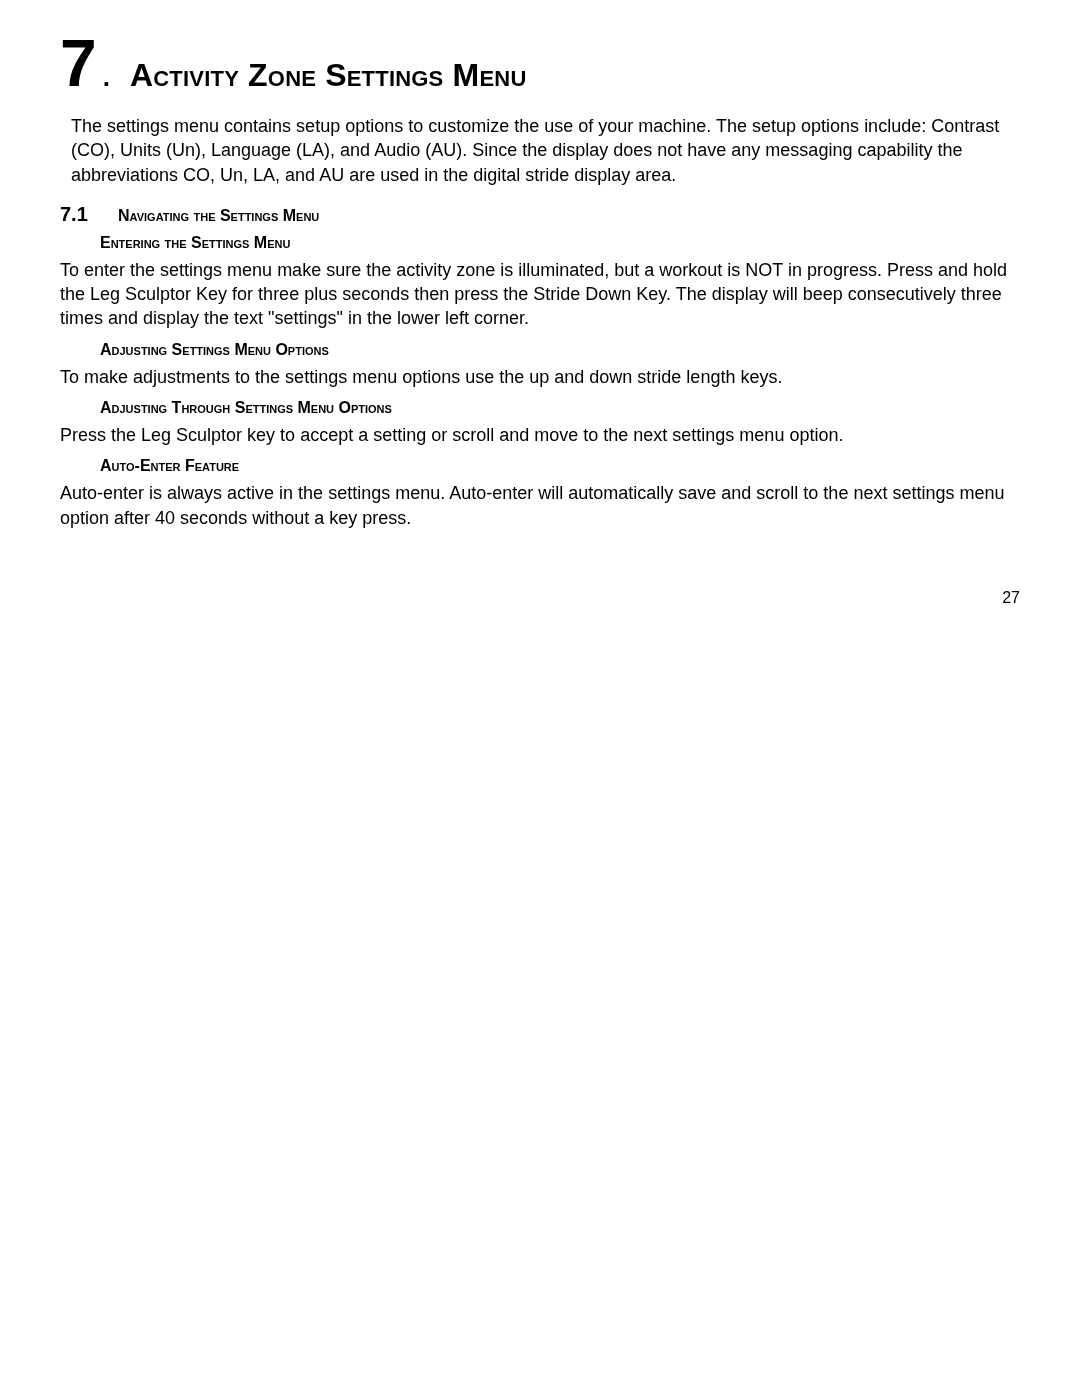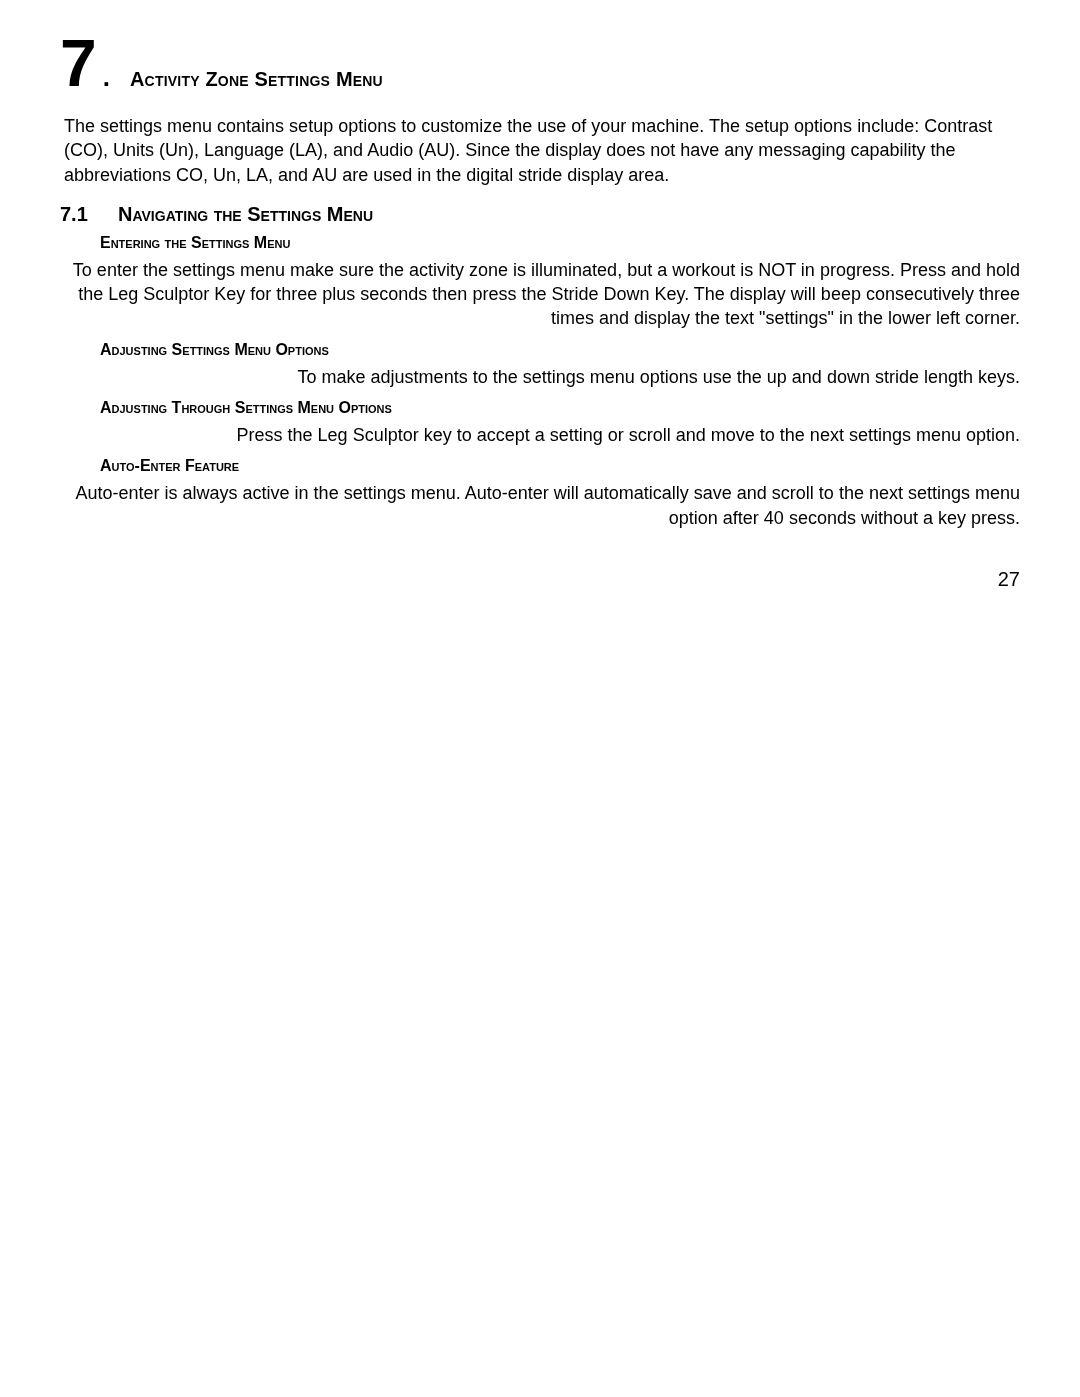"Activity Zone Settings Menu" .chapter-title { font-size: 20px -> 32px }
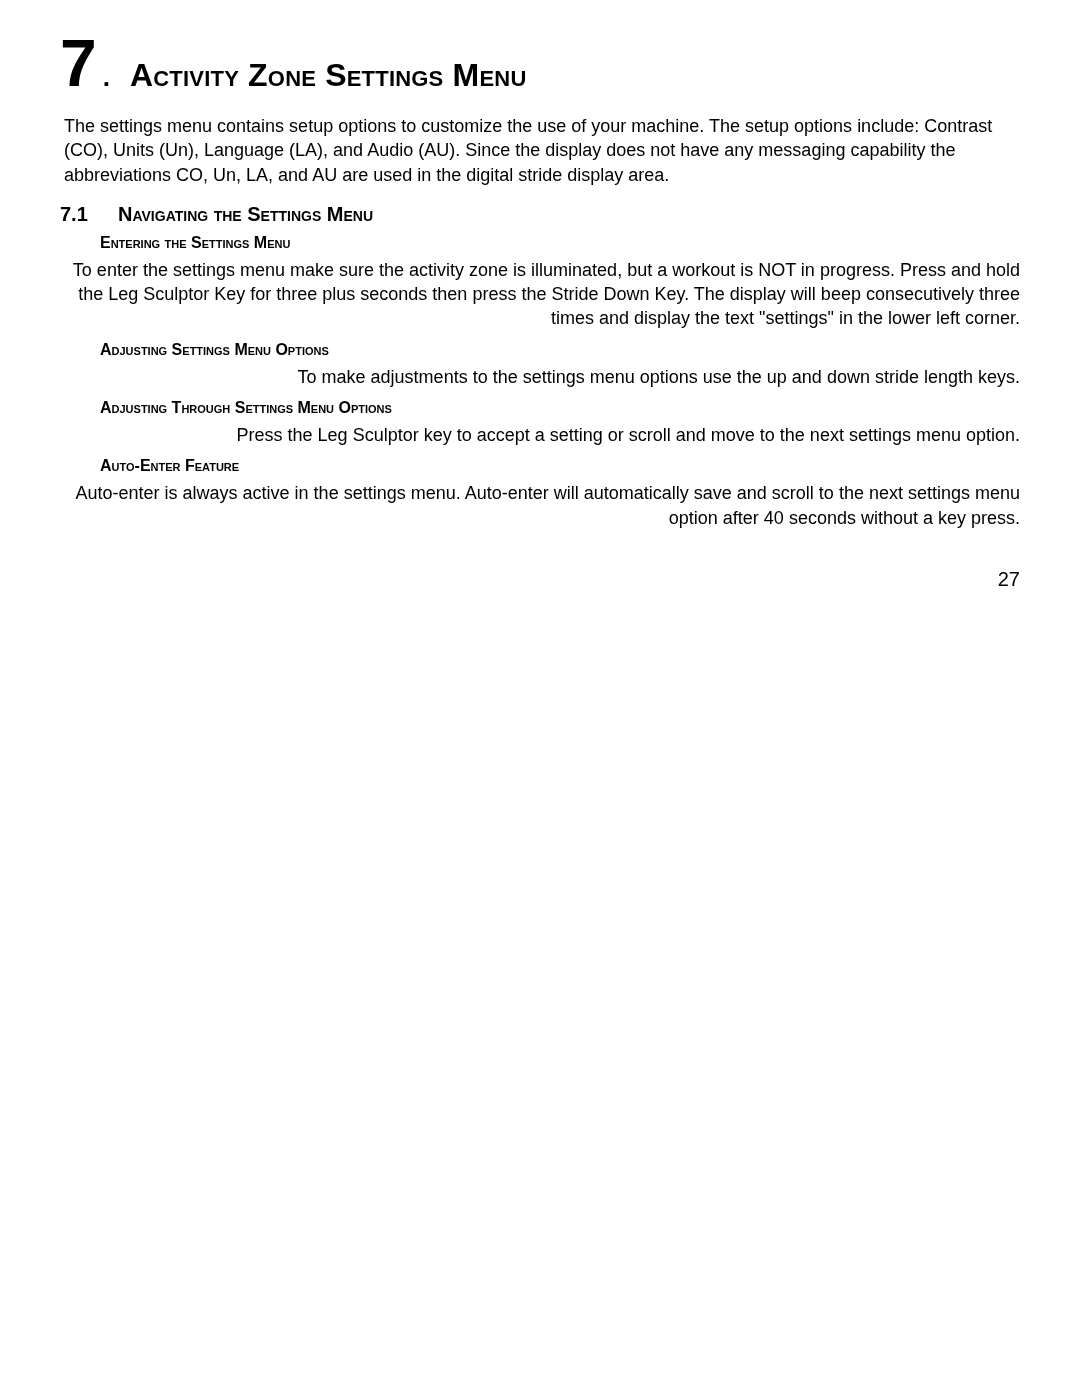"The settings menu contains setup" .body-text { margin: 0 0 16px 4px -> 0 0 16px 11px }
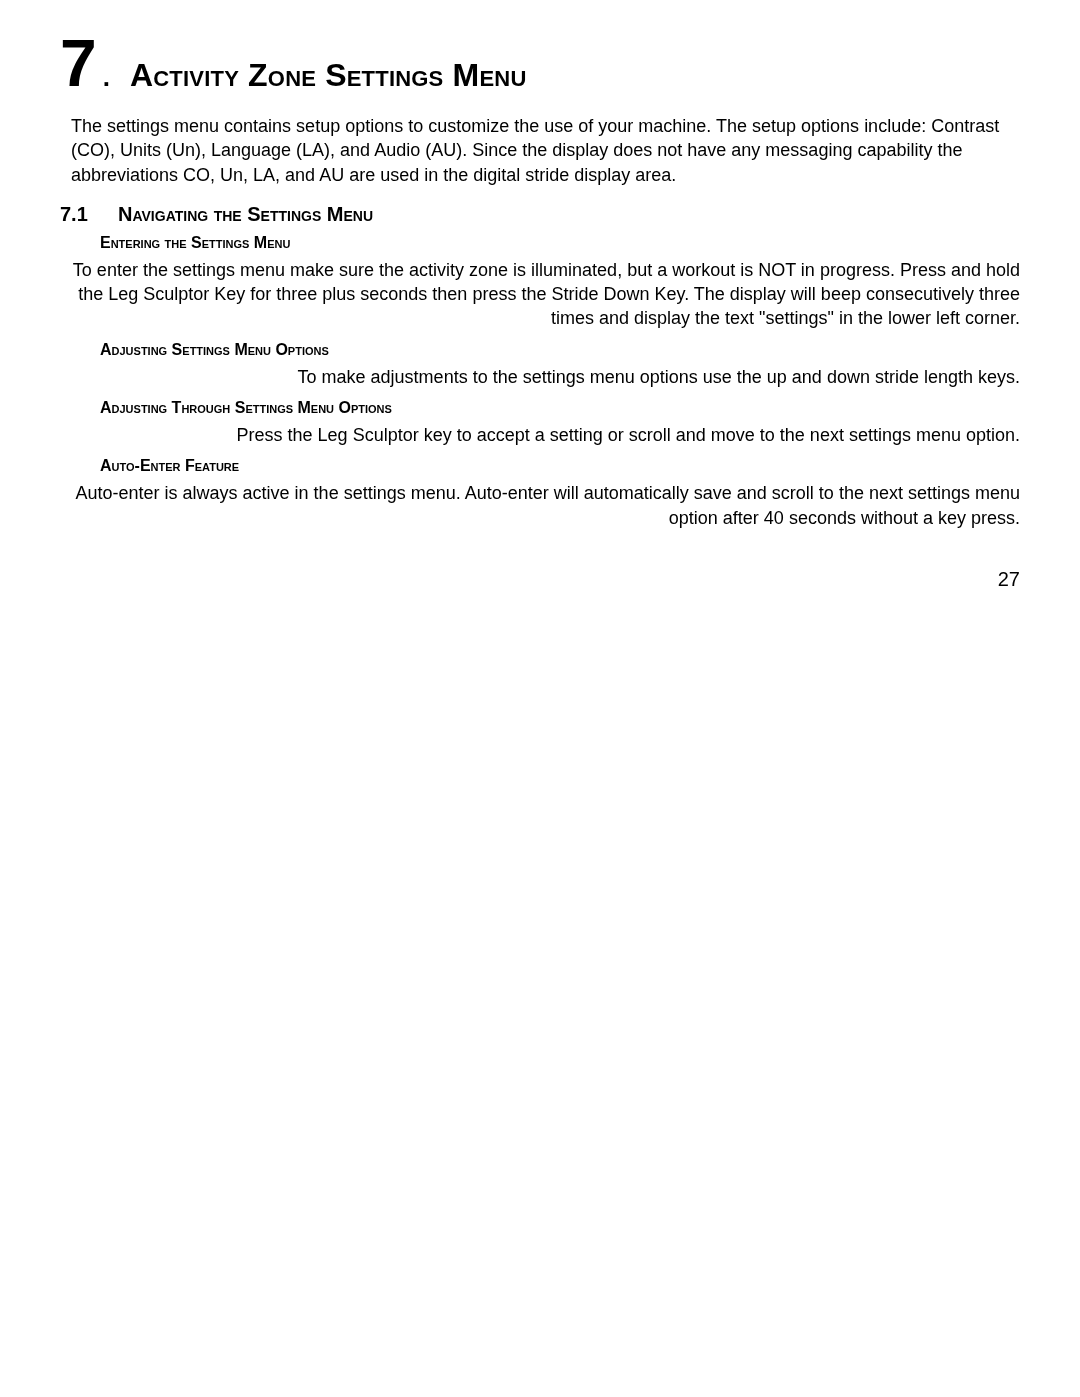"Navigating the Settings Menu" .section-title { font-size: 20px -> 16px }
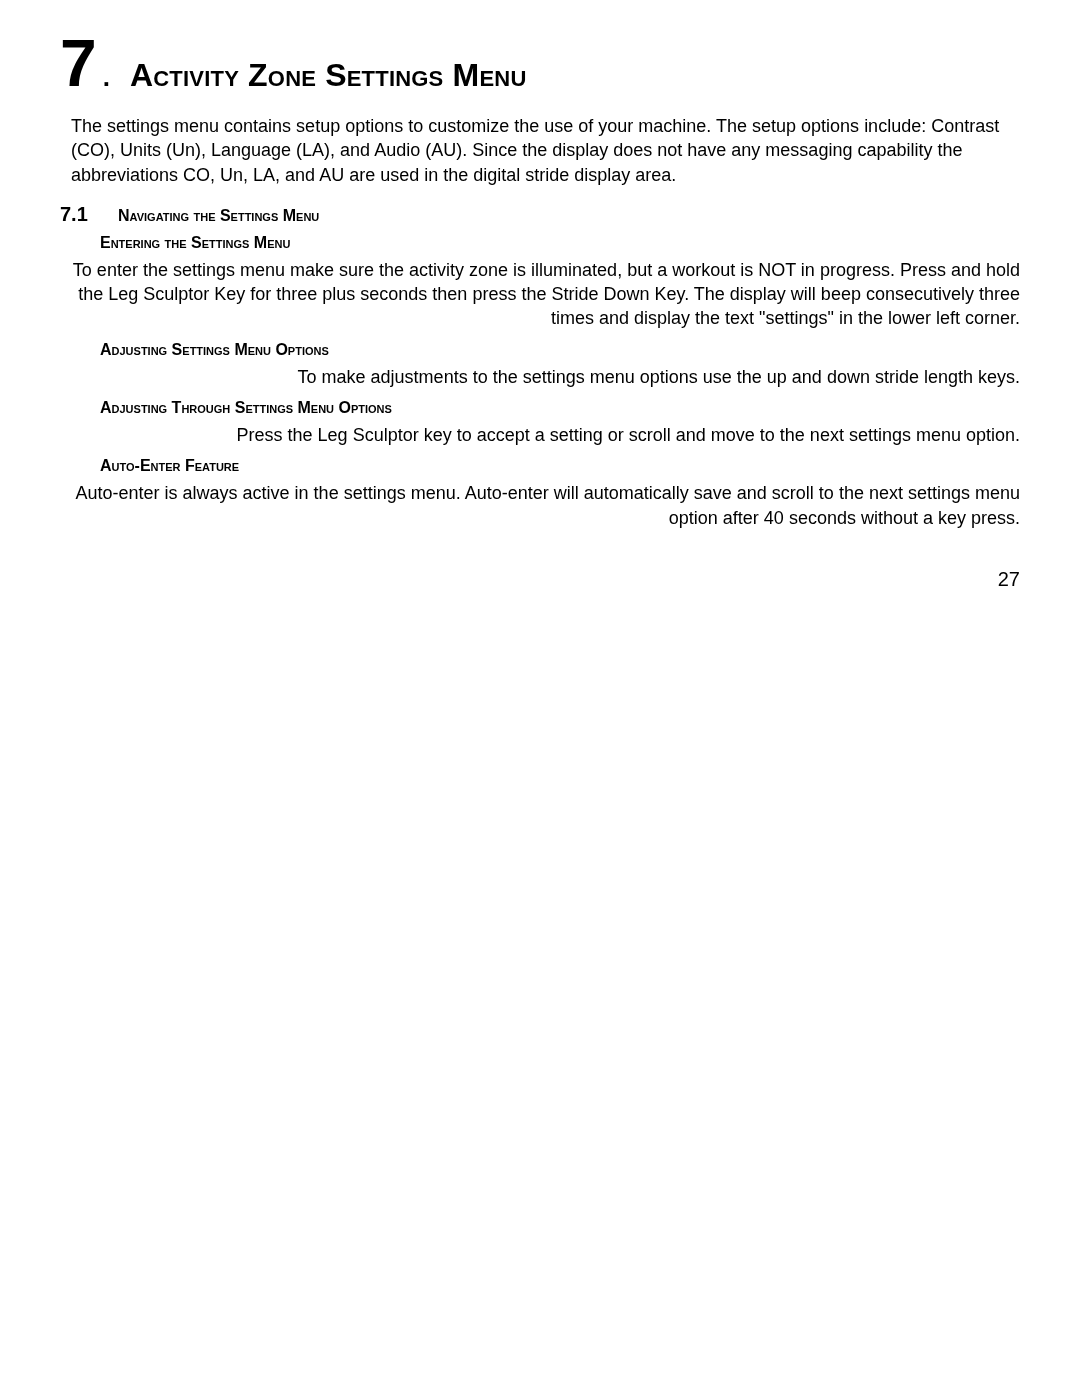"To enter the settings menu" .para { text-align: right -> none }
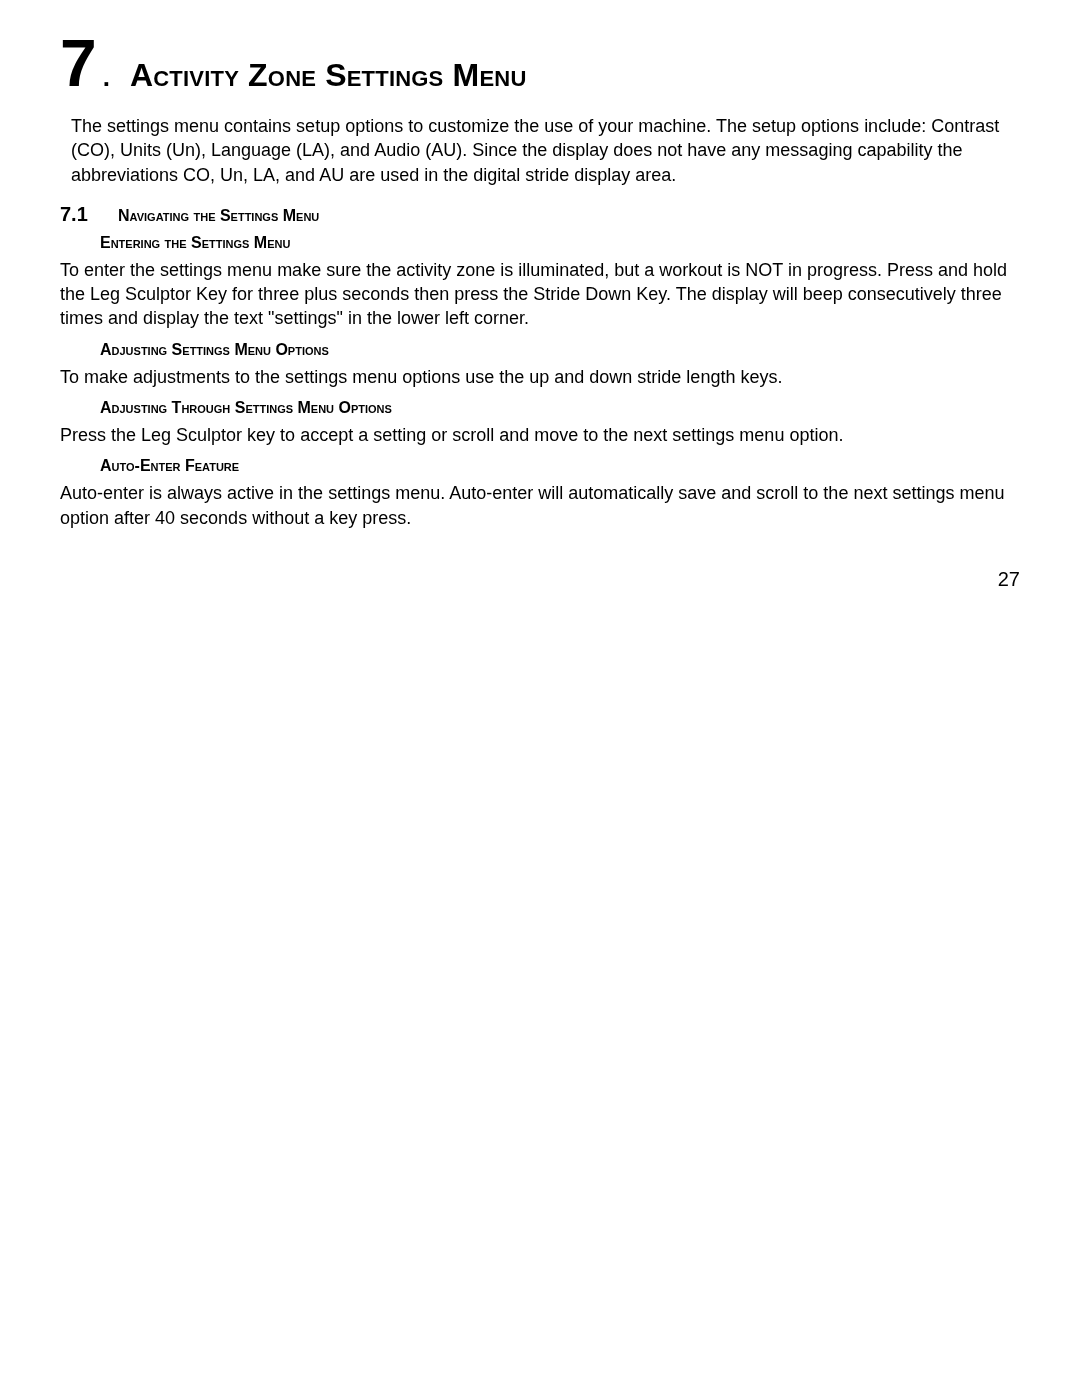"27" .page-number { font-size: 20px -> 16px; top: 568px -> 589px }
